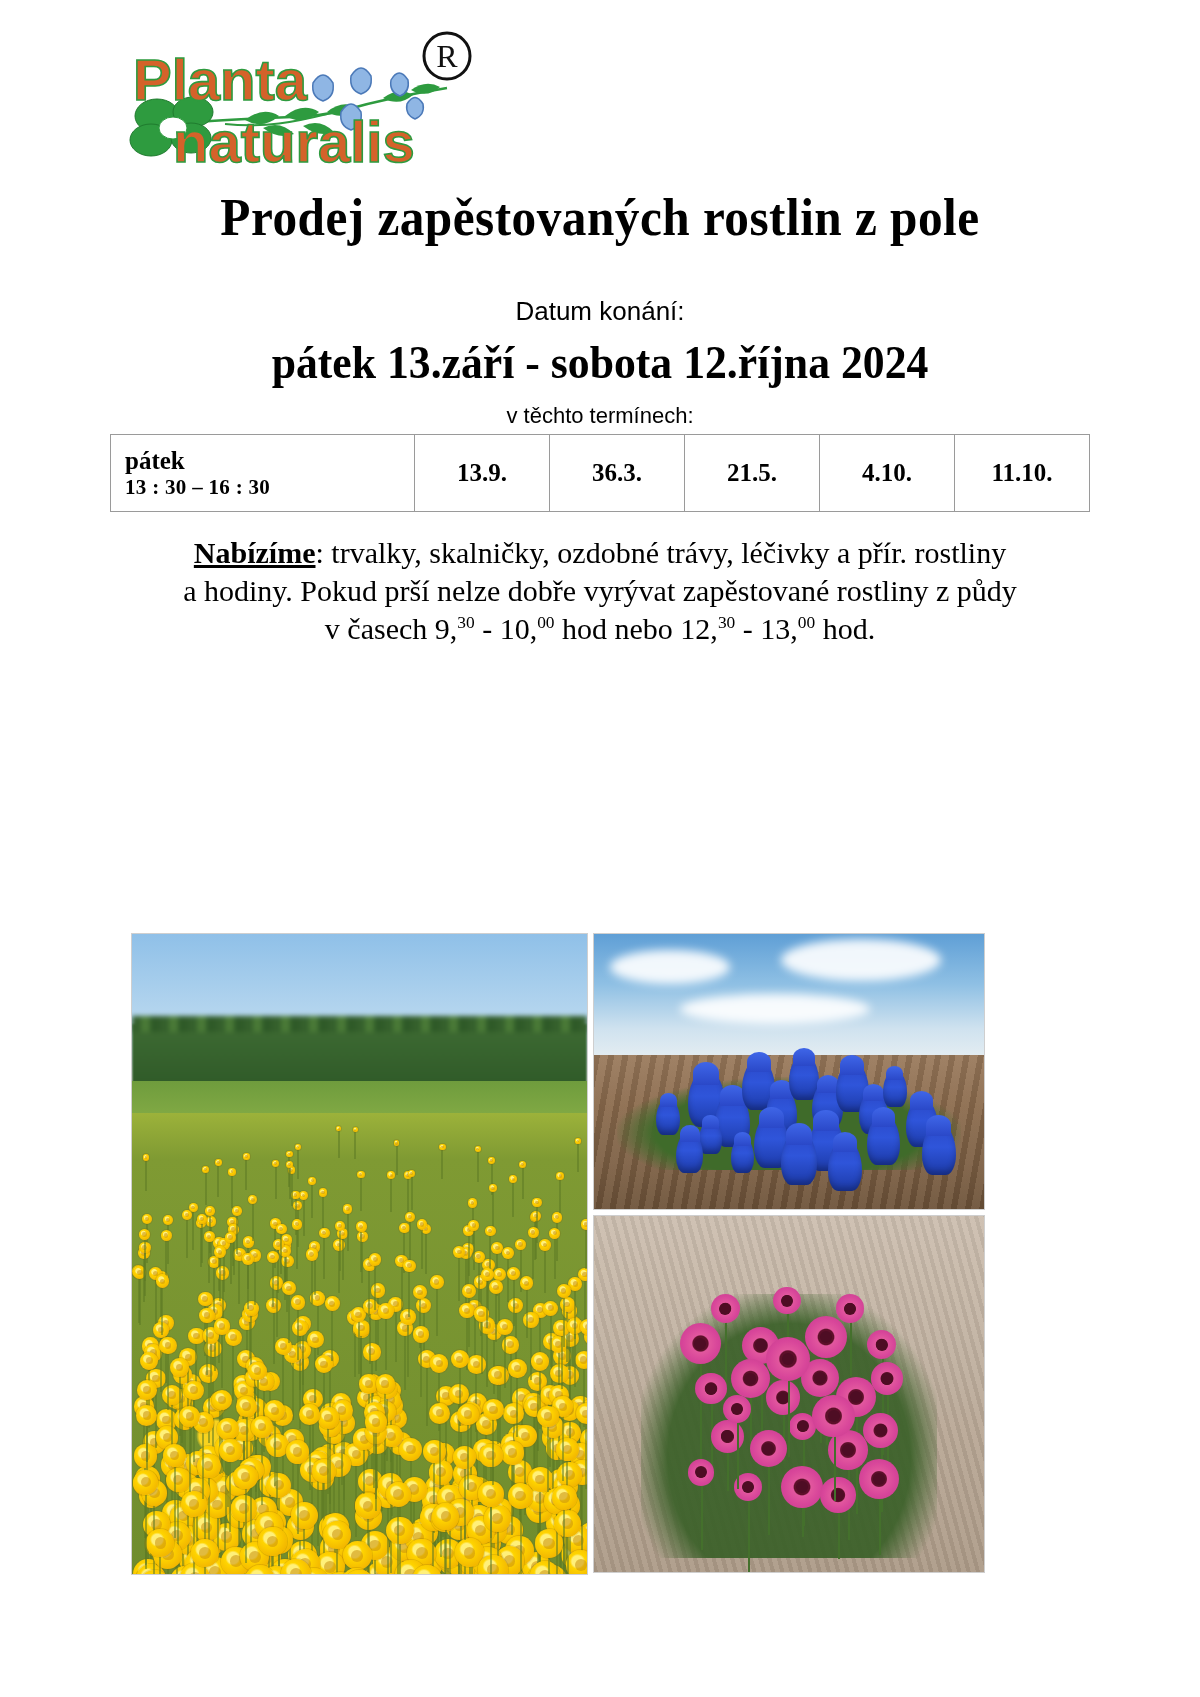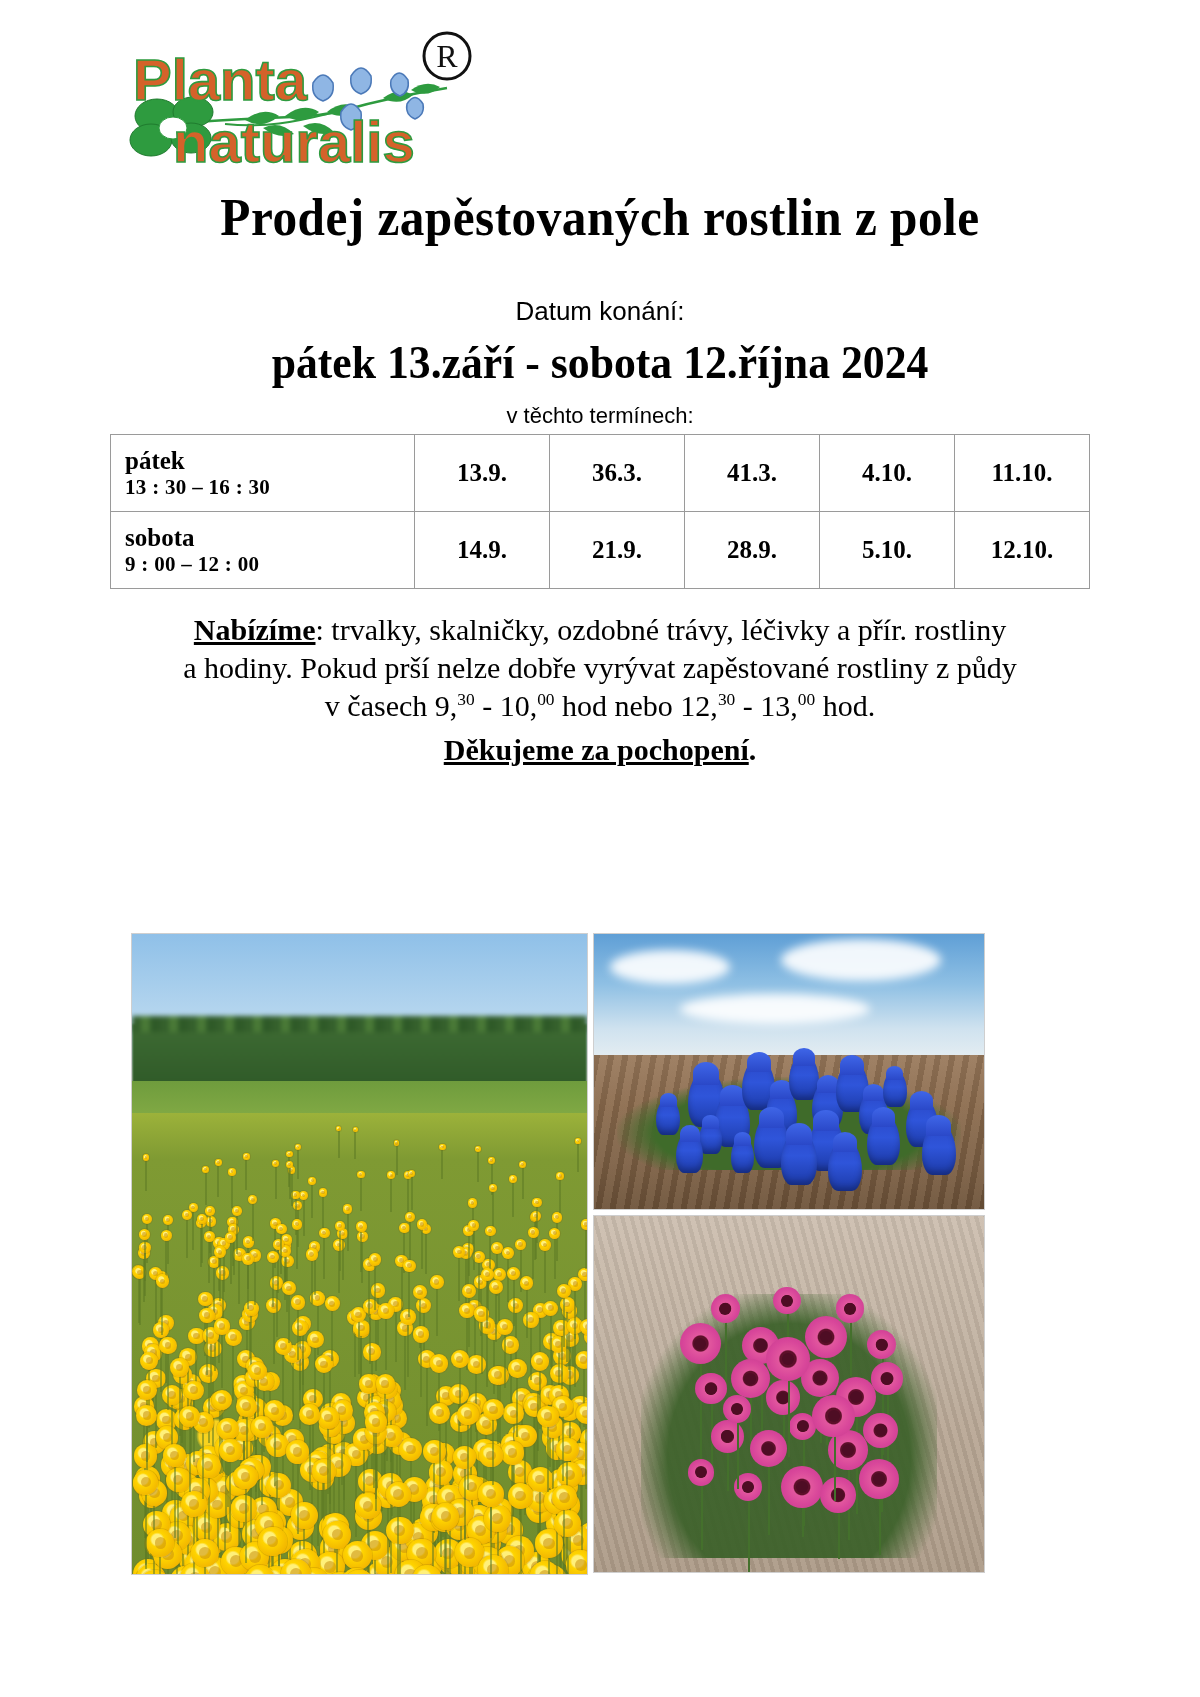"41.3." td { text: 41.3 -> 21.5 }
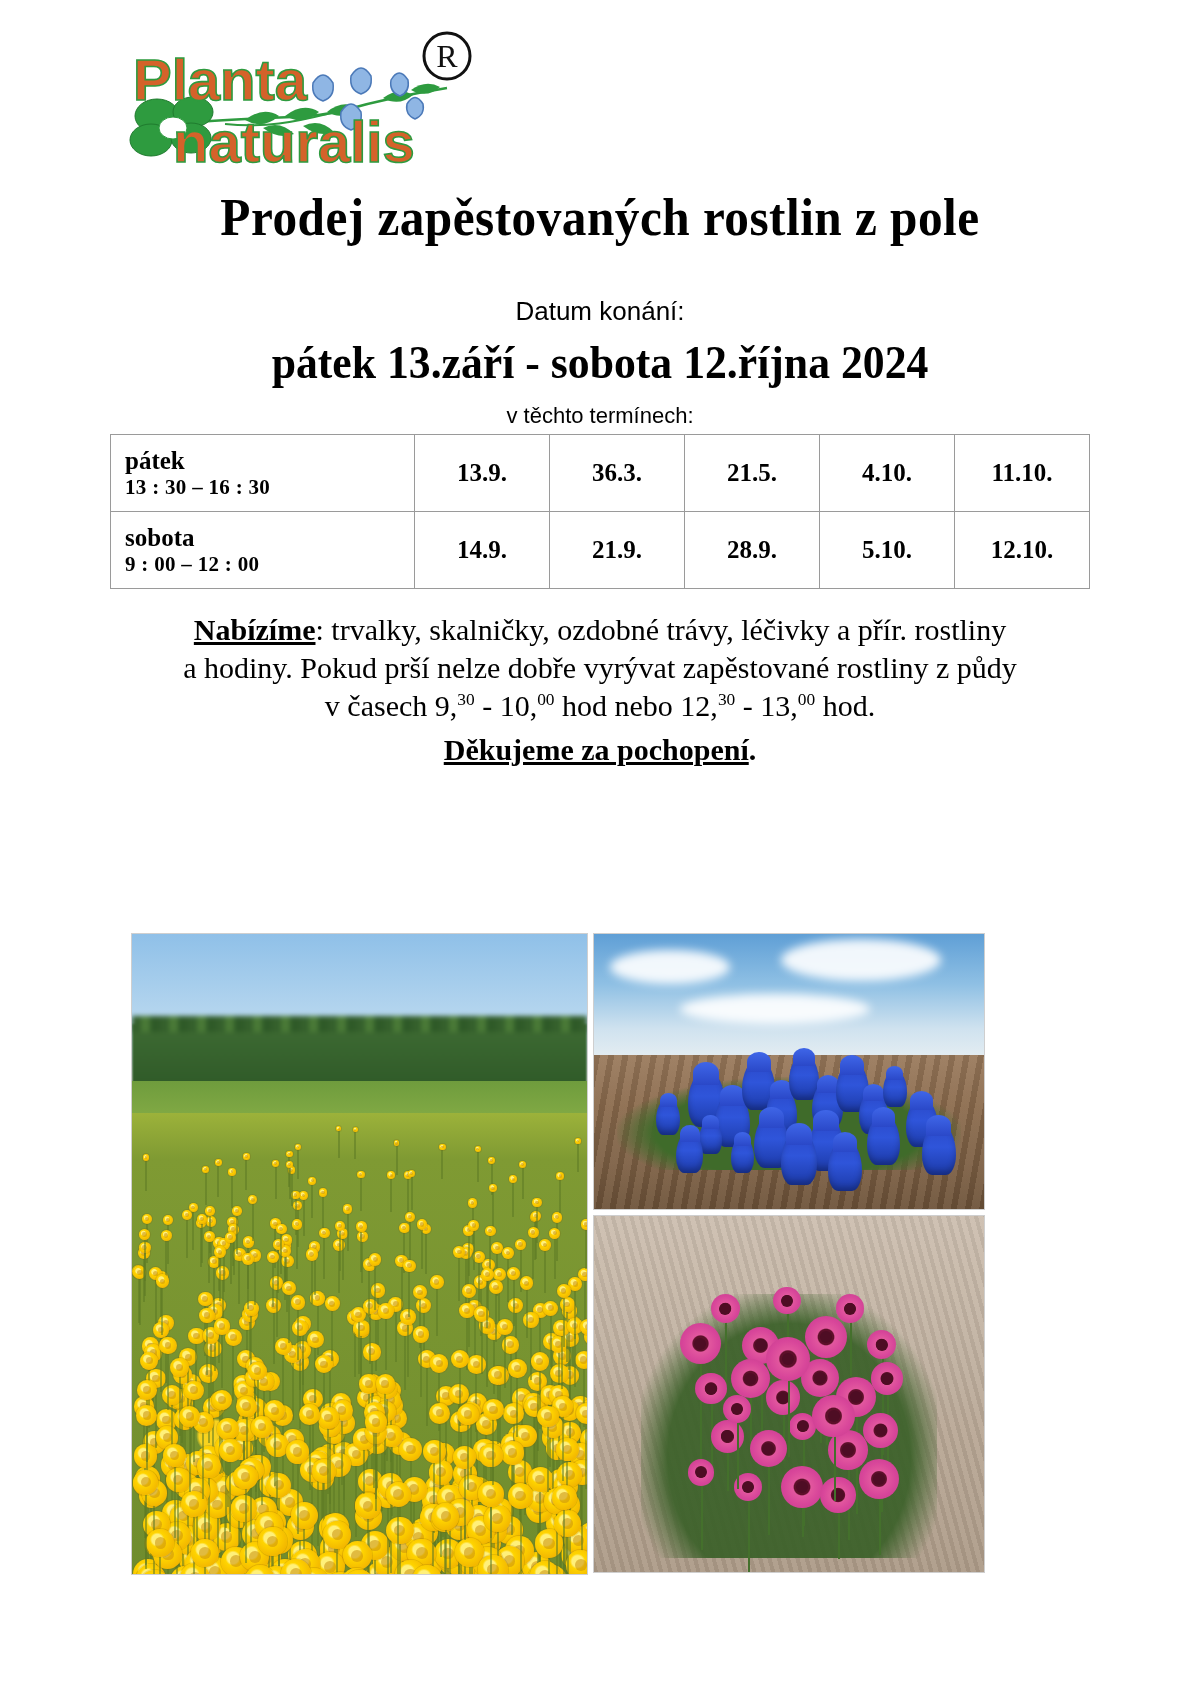"sobota" tr { html: <tr> <td> <div>sobota</div> <div> 9 : 00 – 12 : 00</div> </td> <td>14.9.</td> <td>21.9.</td> <td>28.9.</td> <td>5.10.</td> <td>12.10.</td> </tr> -> none }
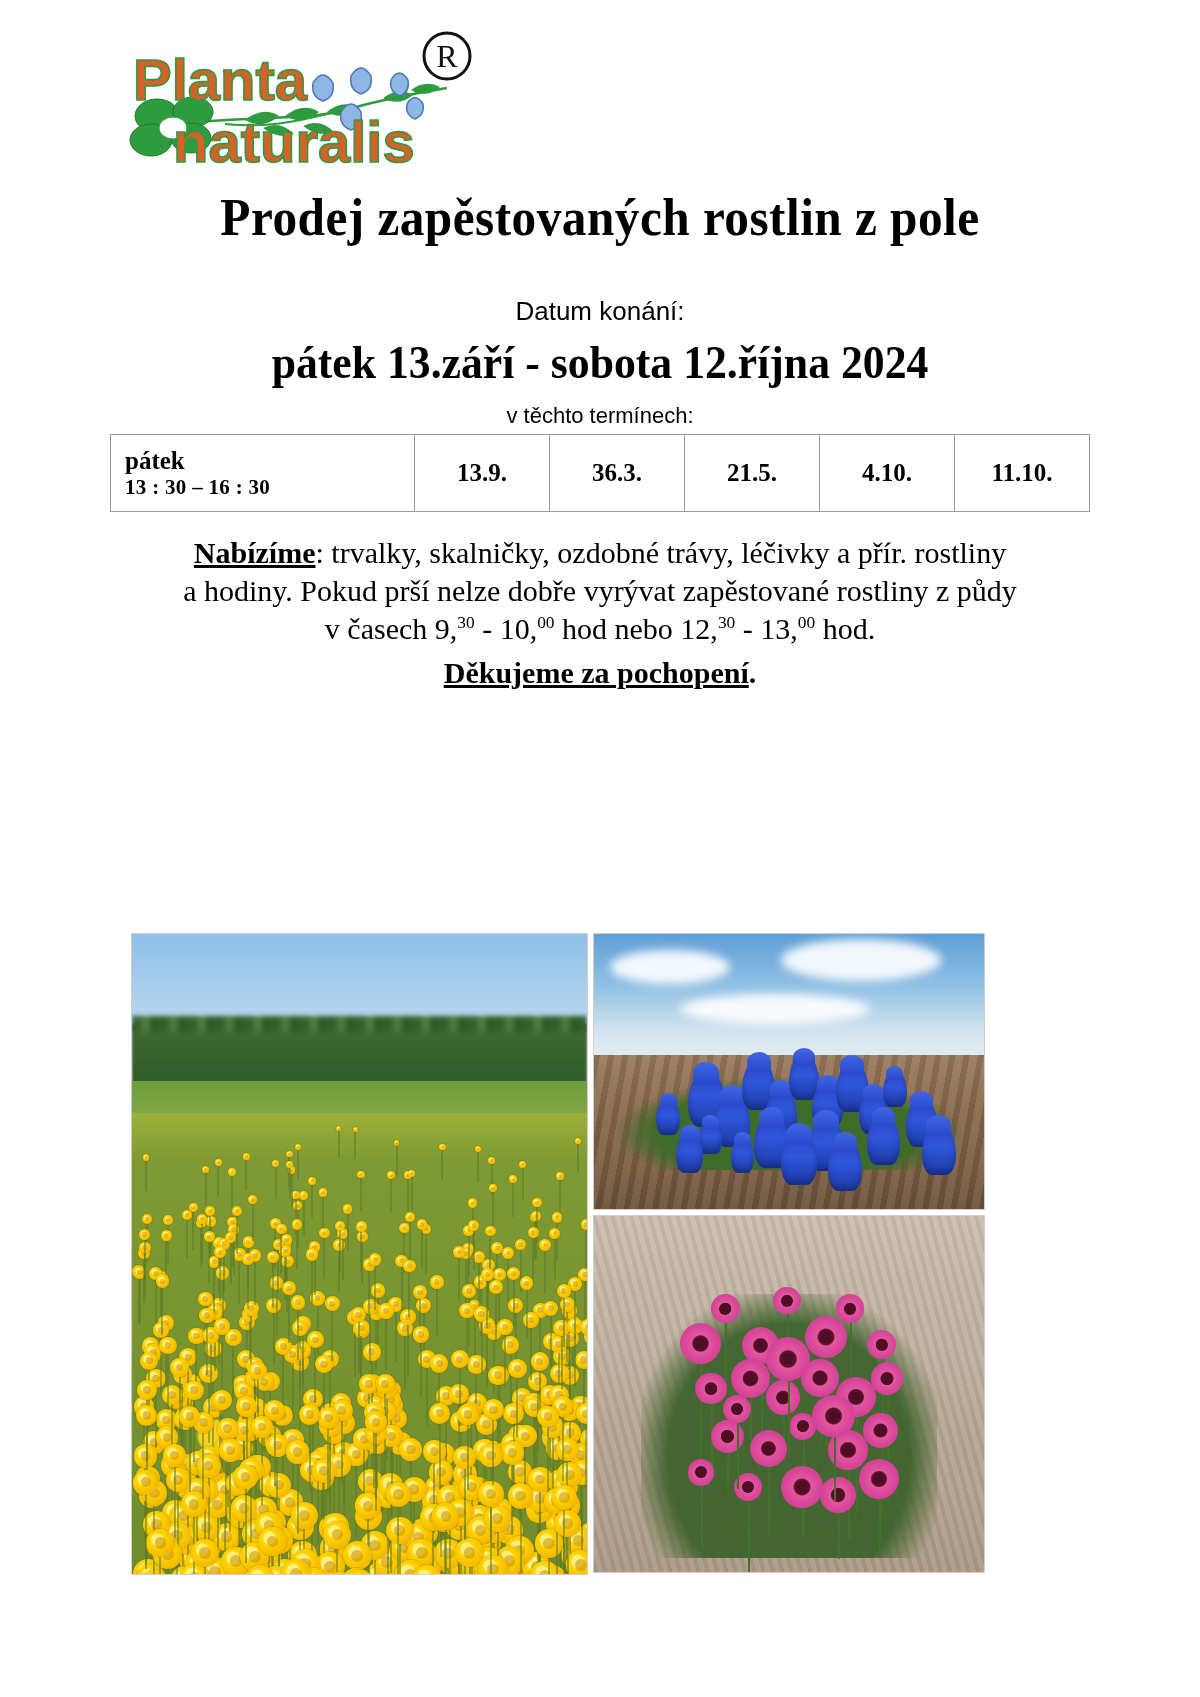"Děkujeme za pochopení." div.thanks { html: <div><b>Děkujeme za pochopení</b><b>.</b></div> -> none }
